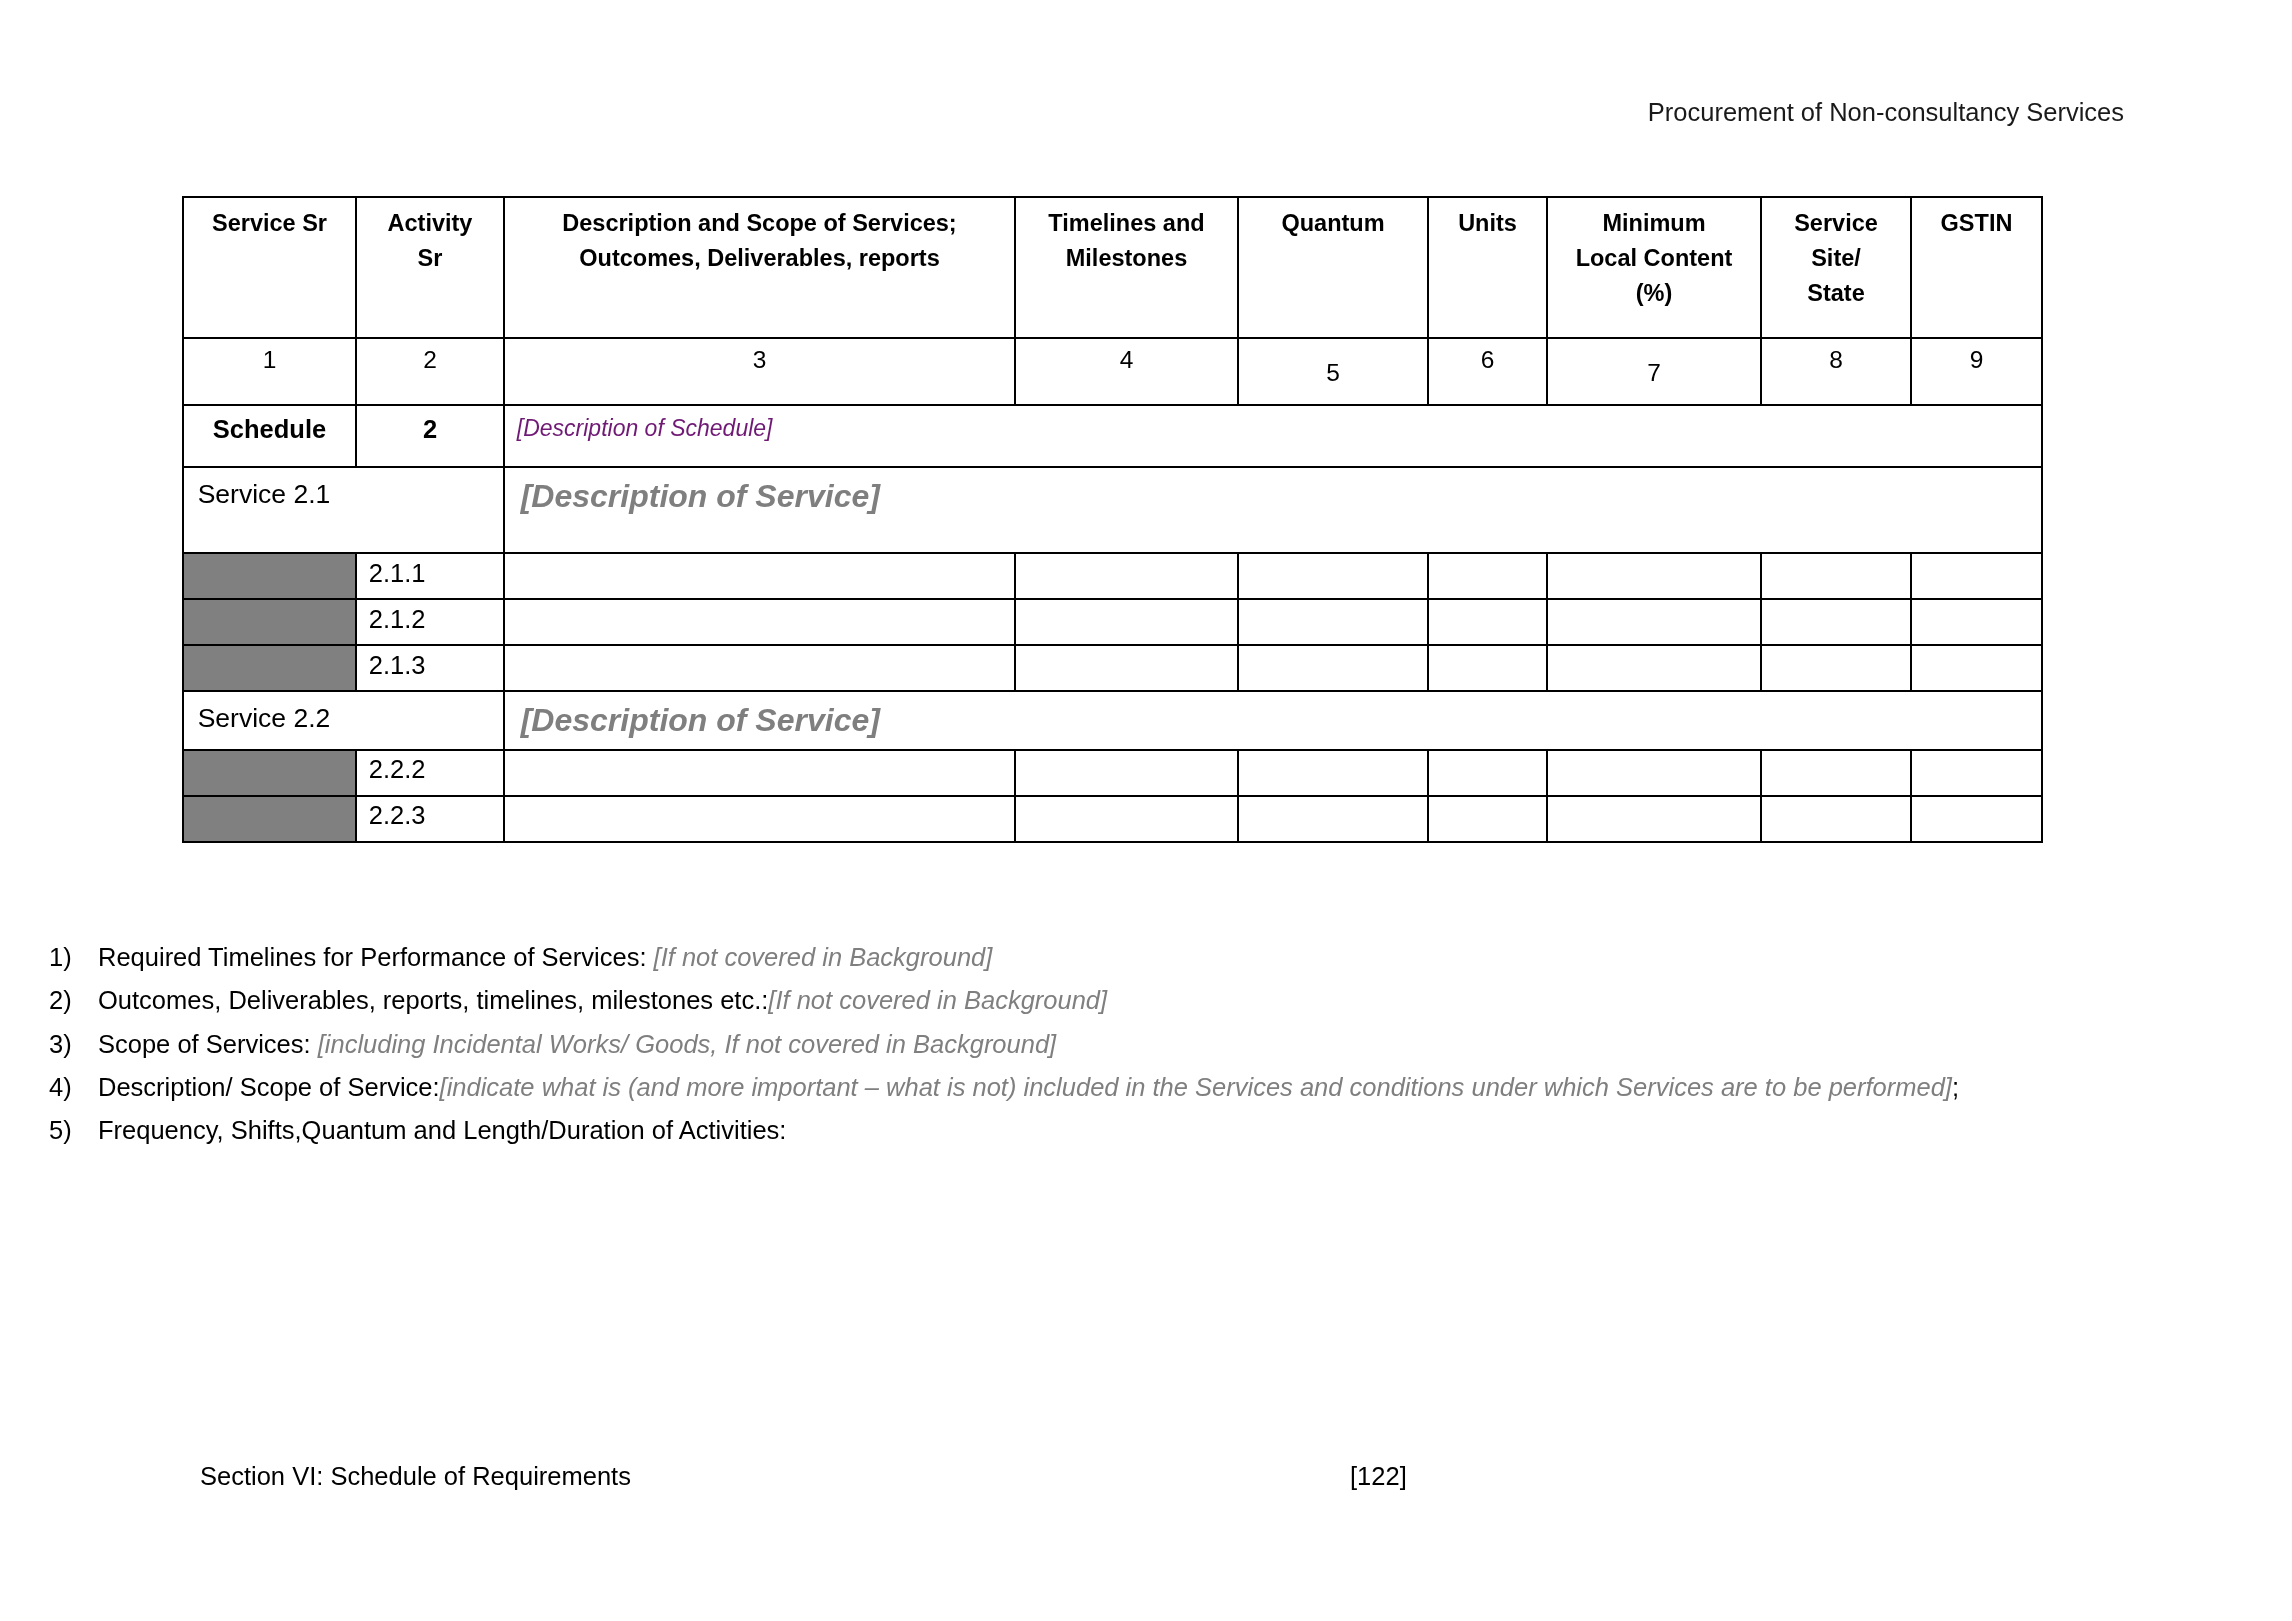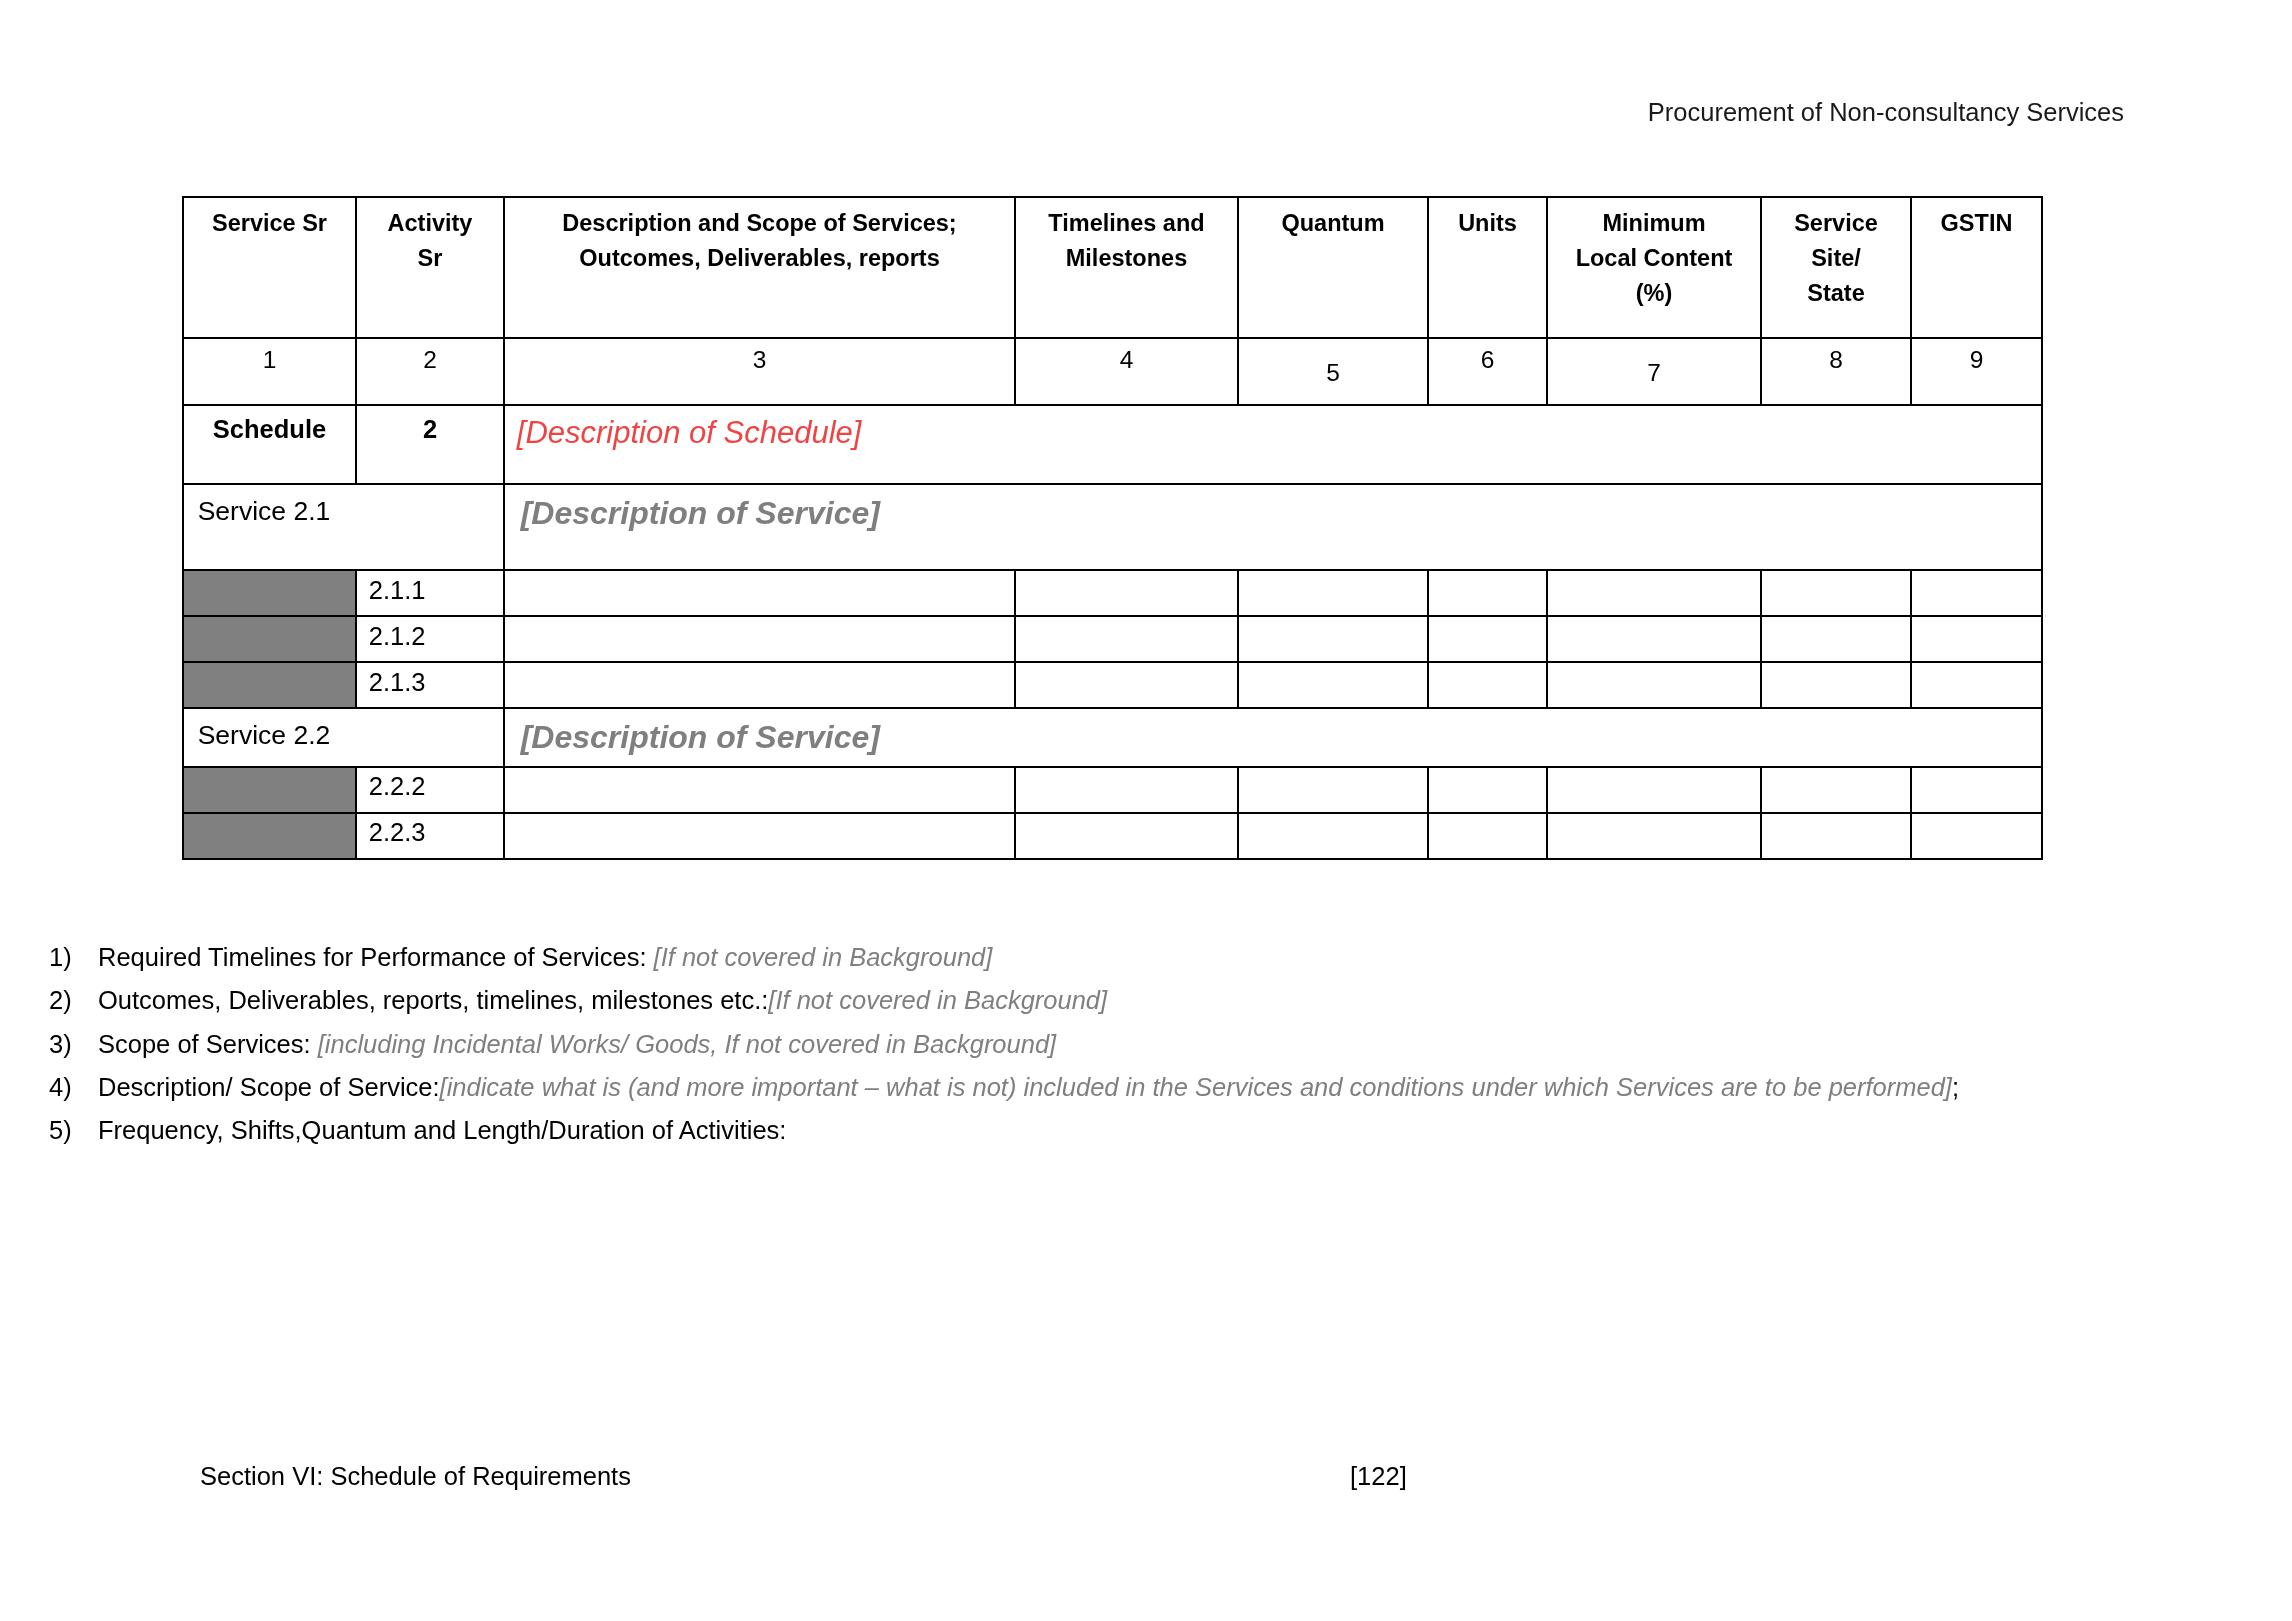"Schedule" tr.r-sch { height: 79px -> 62px }
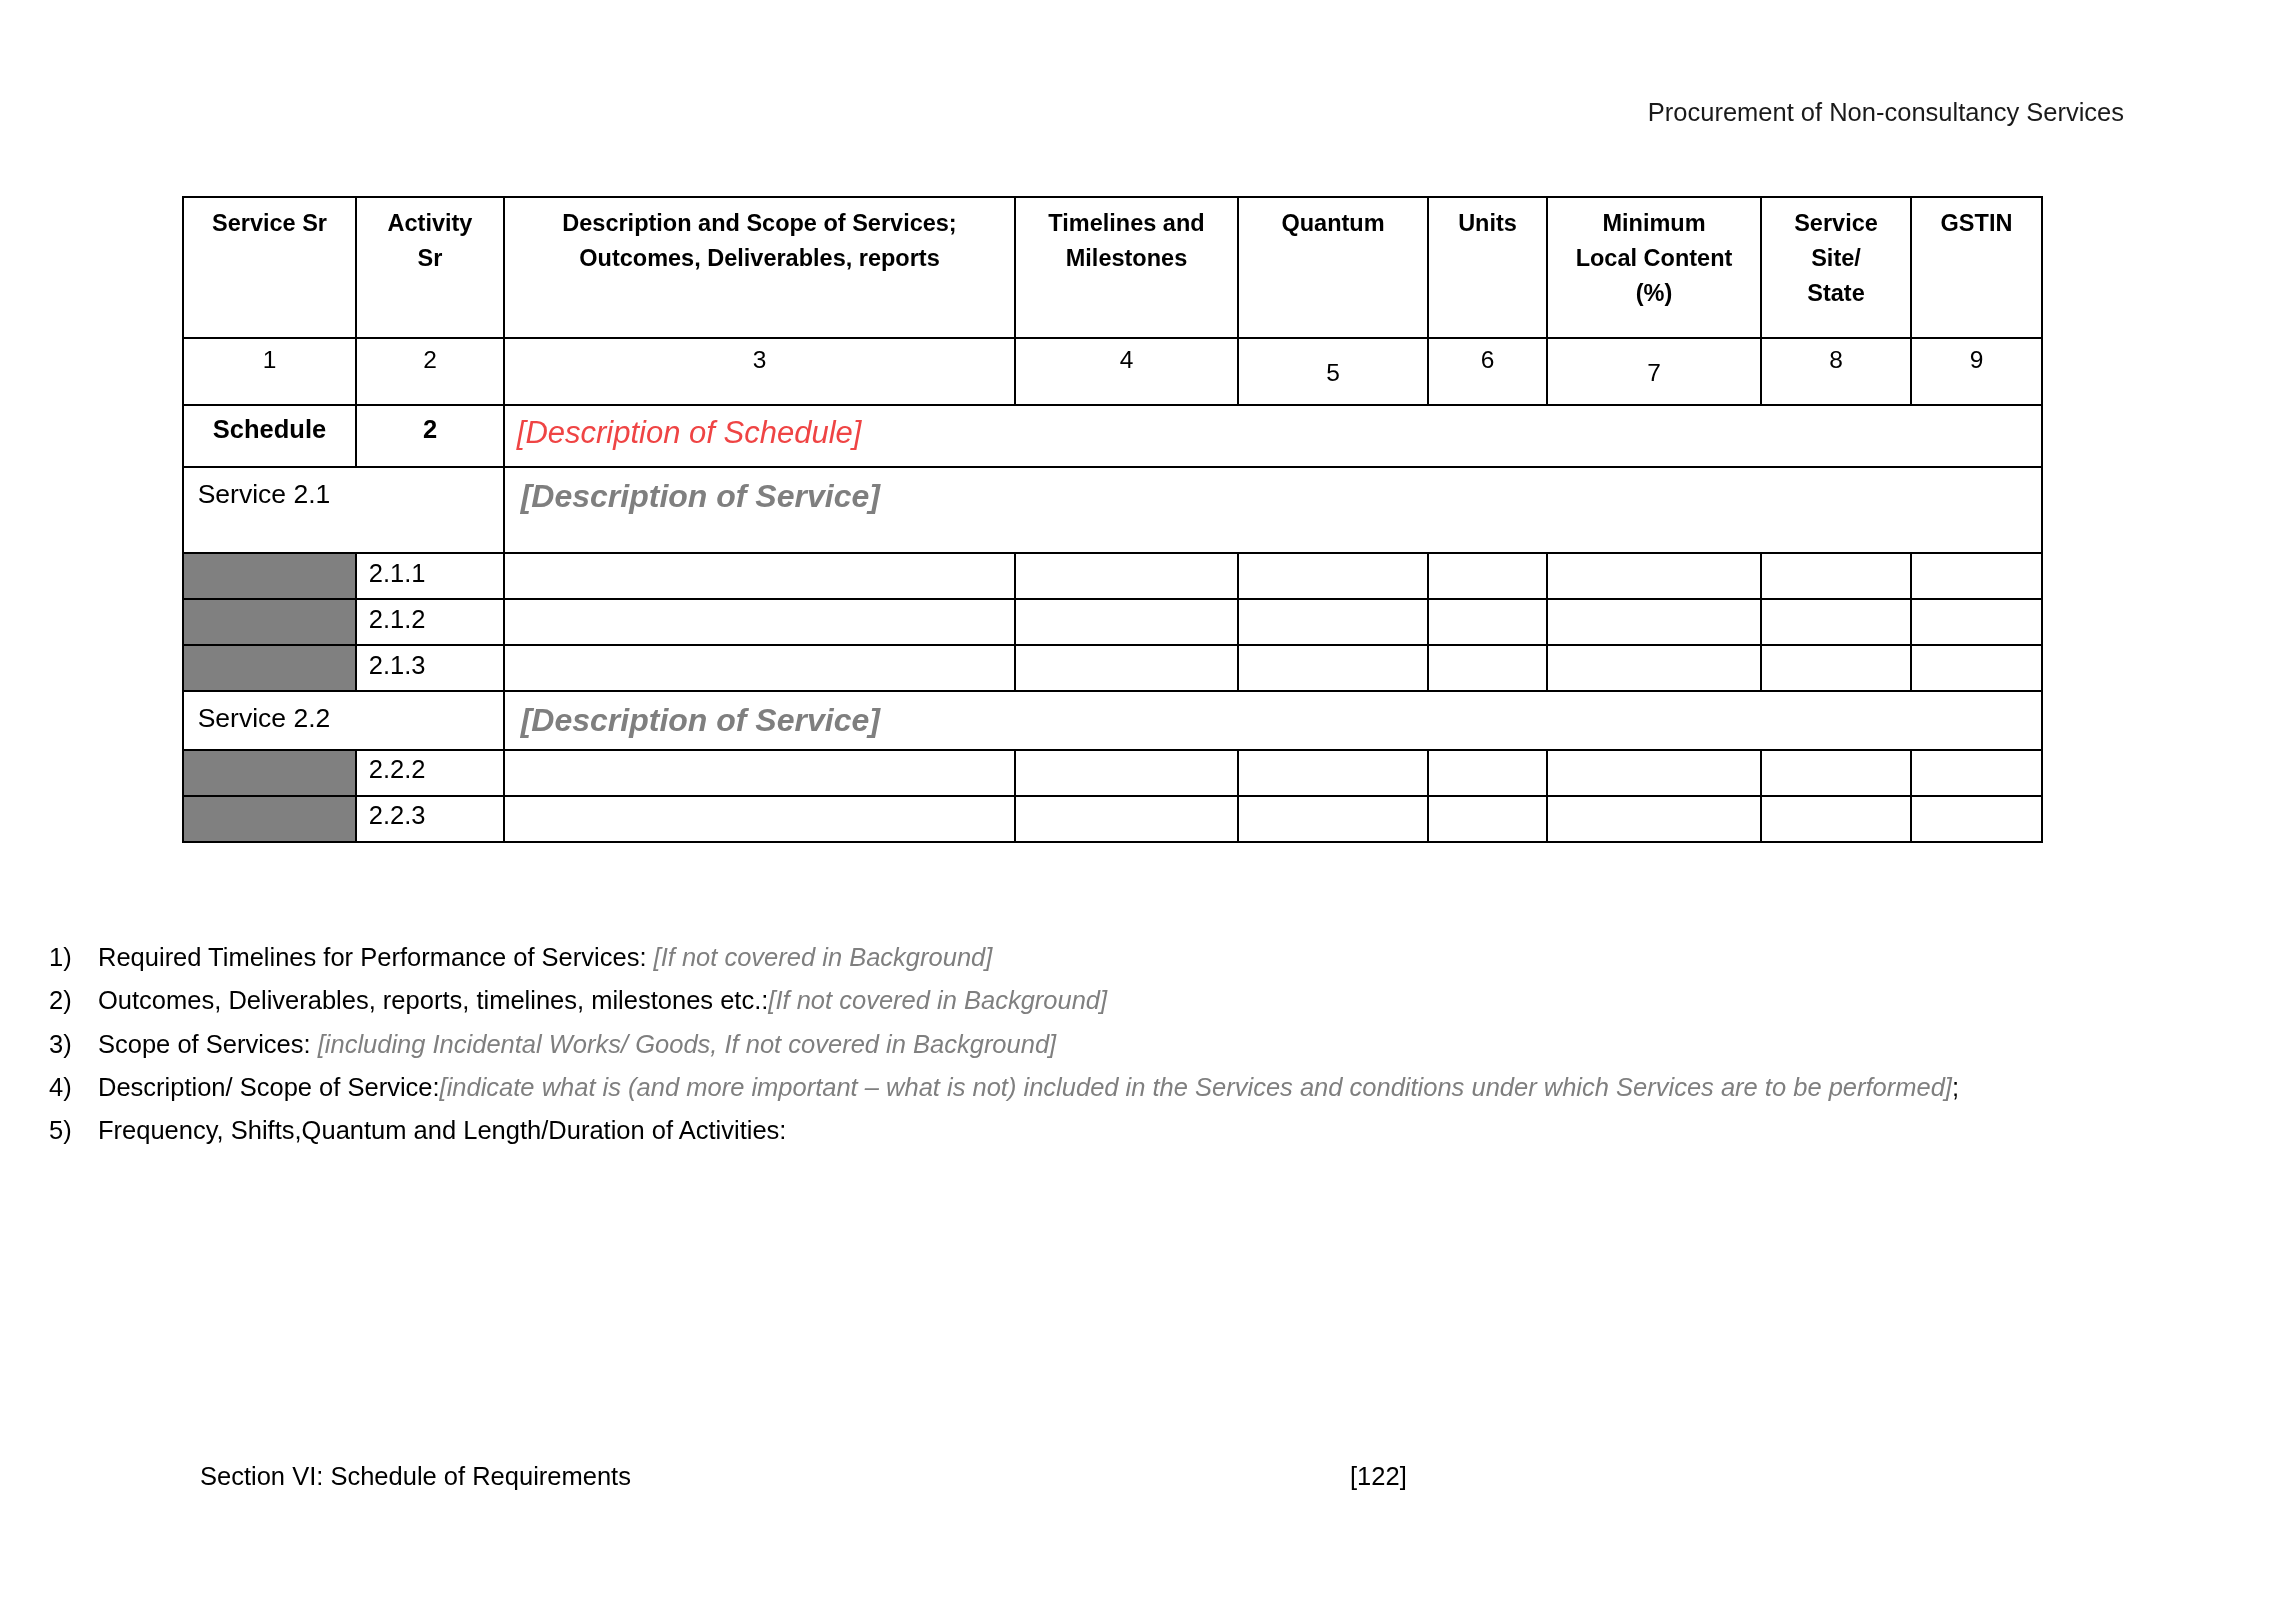"[Description of Schedule]" td.ph { color: #ef4444 -> #701a75; font-size: 31px -> 23px }
